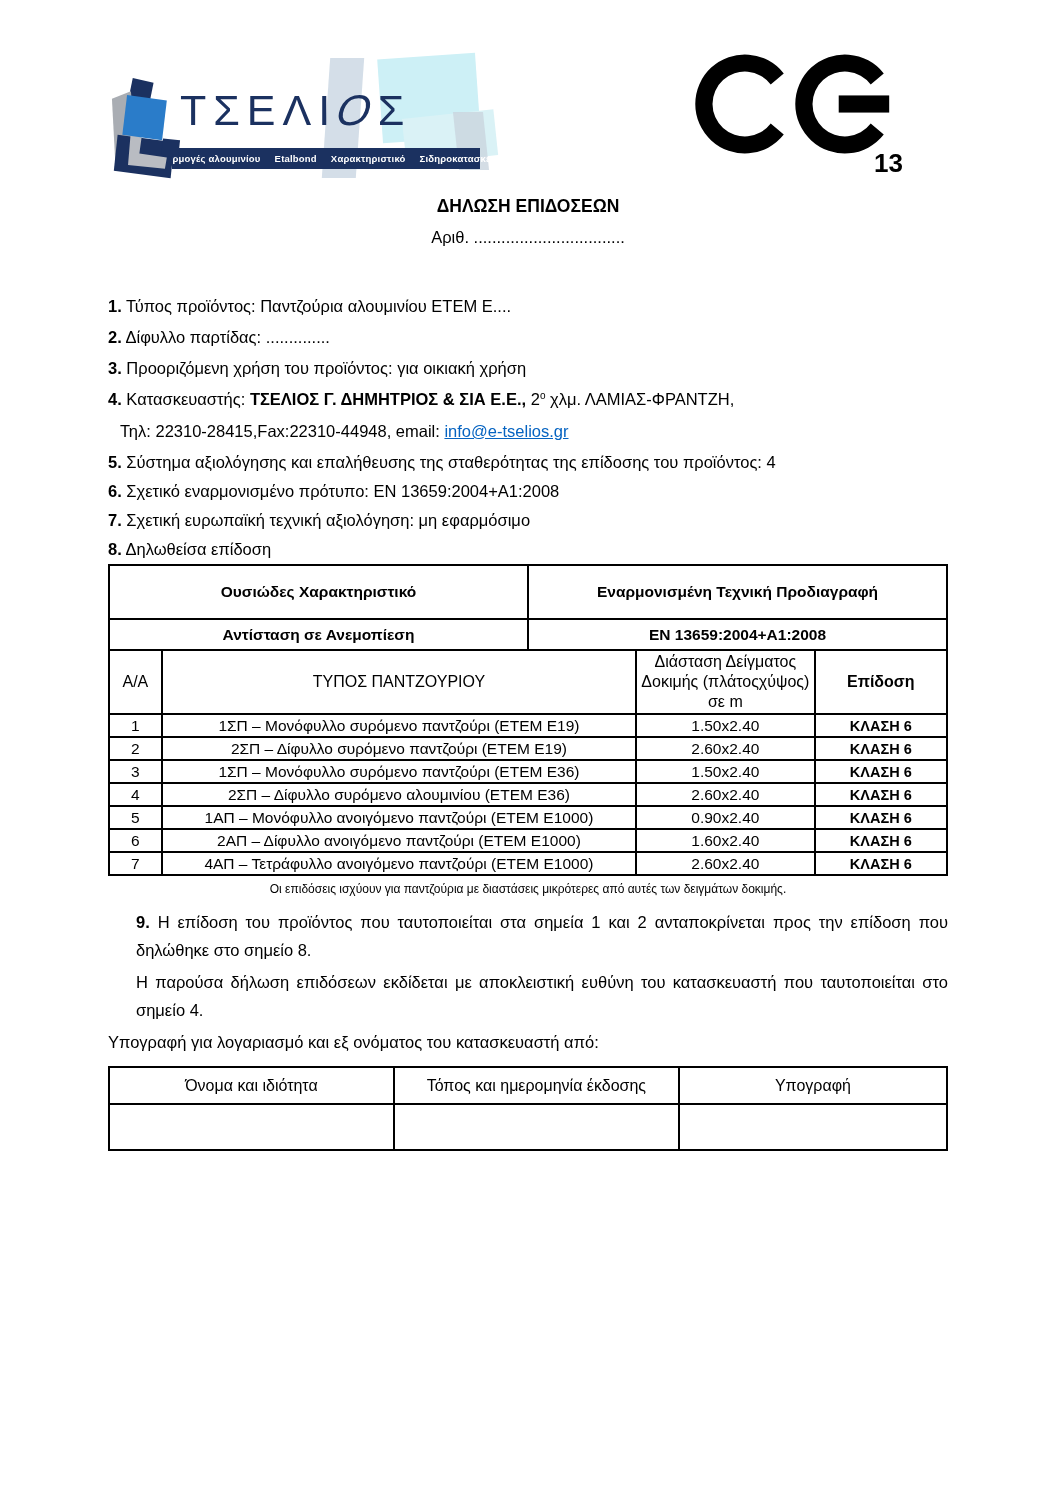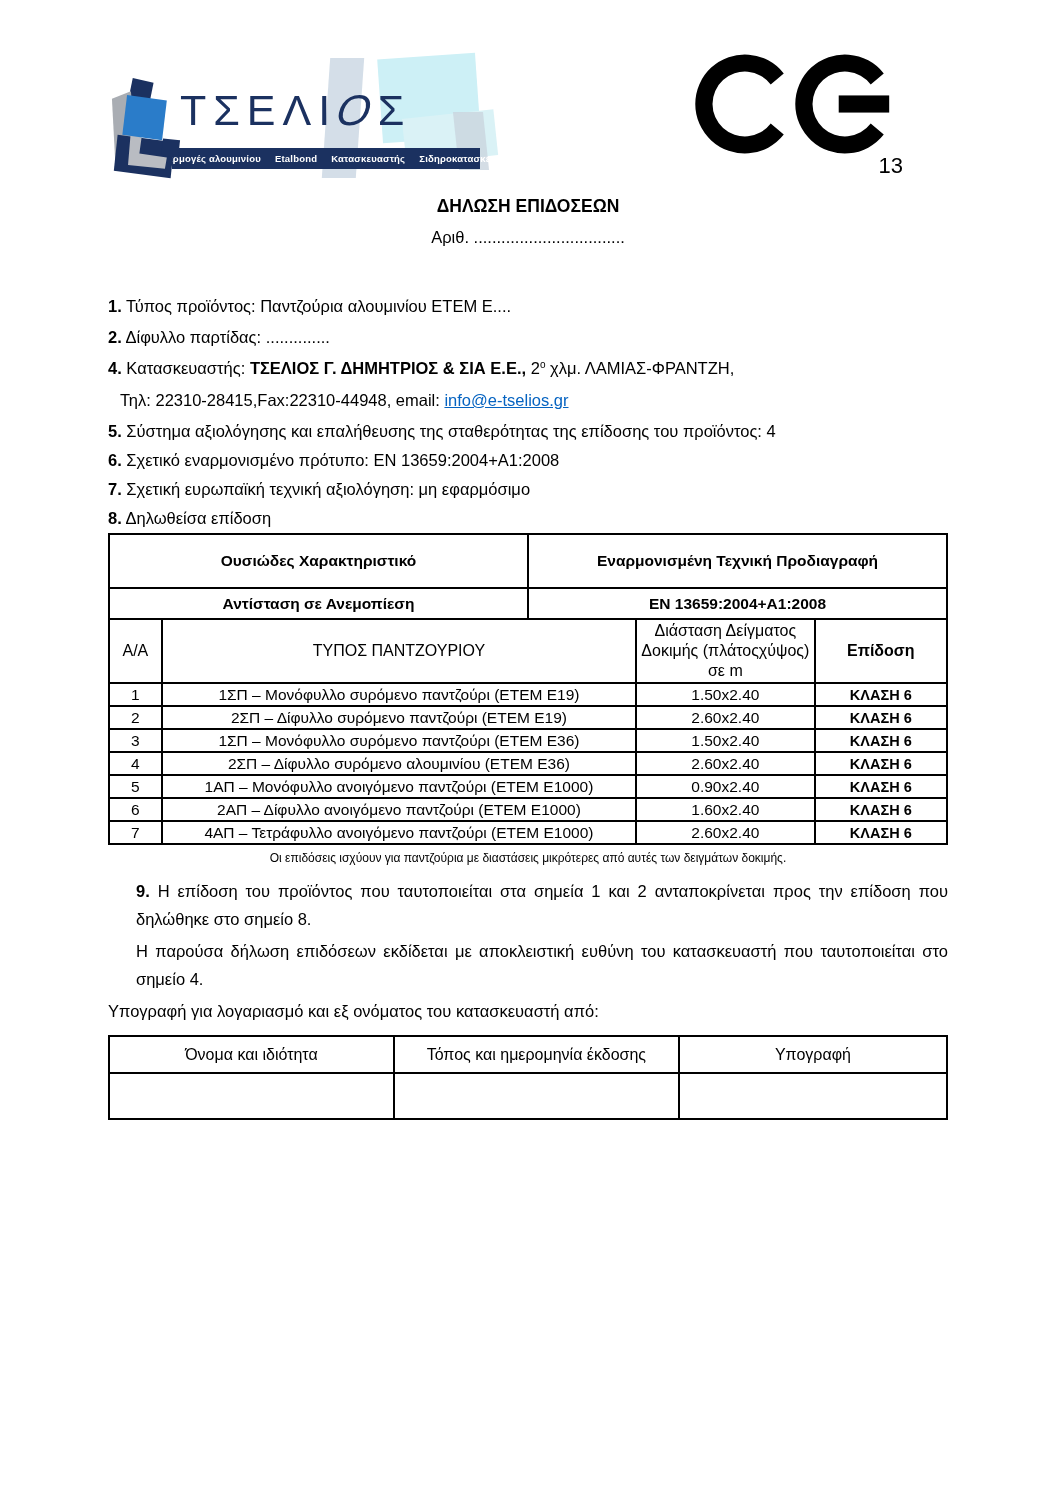"Κατασκευαστής" span.tag { text: Κατασκευαστής -> Χαρακτηριστικό }
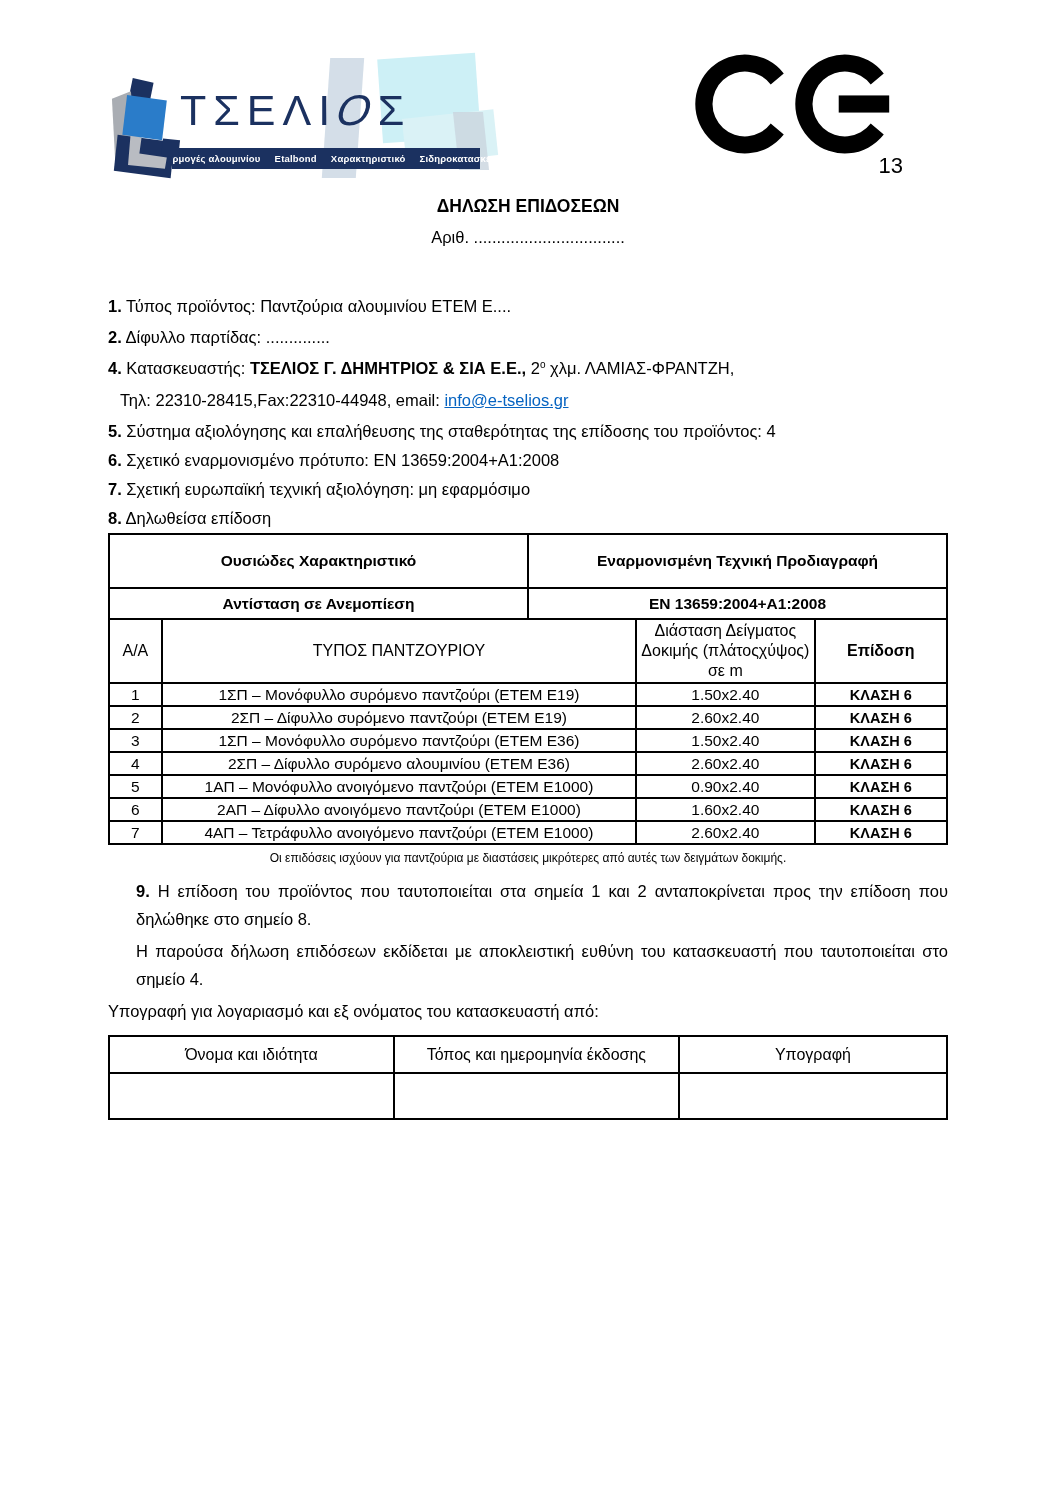"13" .ce-num { font-size: 22px -> 26px; font-weight: normal -> bold }
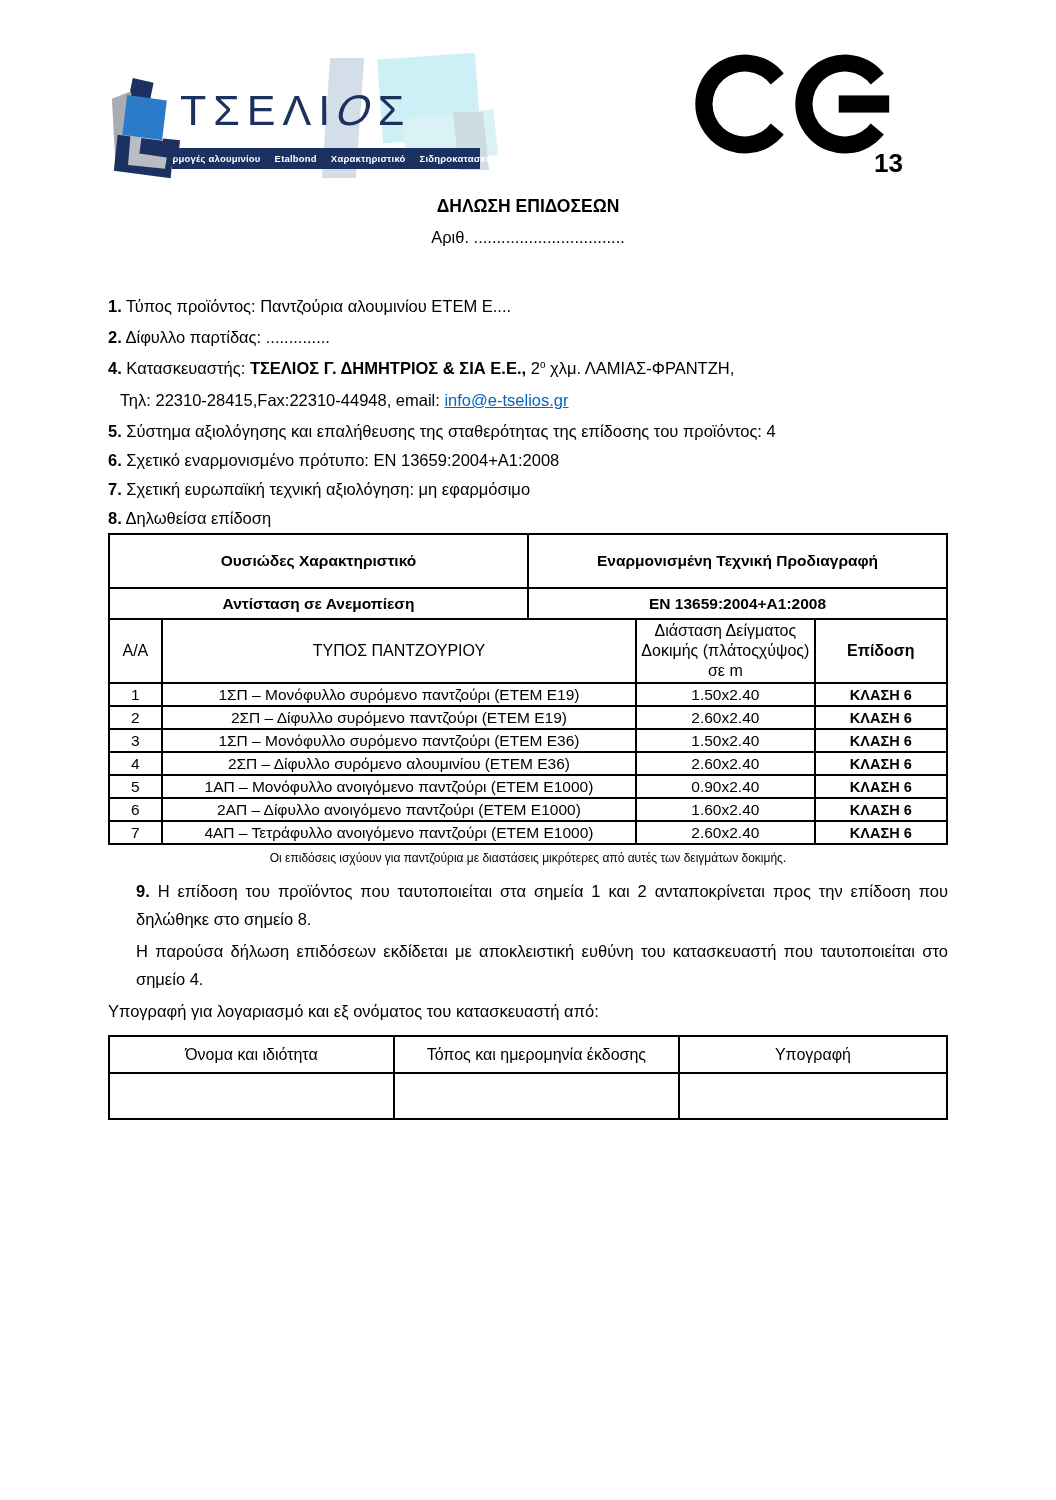"3. Προοριζόμενη χρήση του προϊόντος:" div.item { html: none -> <div><b>3.</b><span> Προοριζόμενη χρήση του προϊόντος: για οικιακή χρήση</span></div> }
